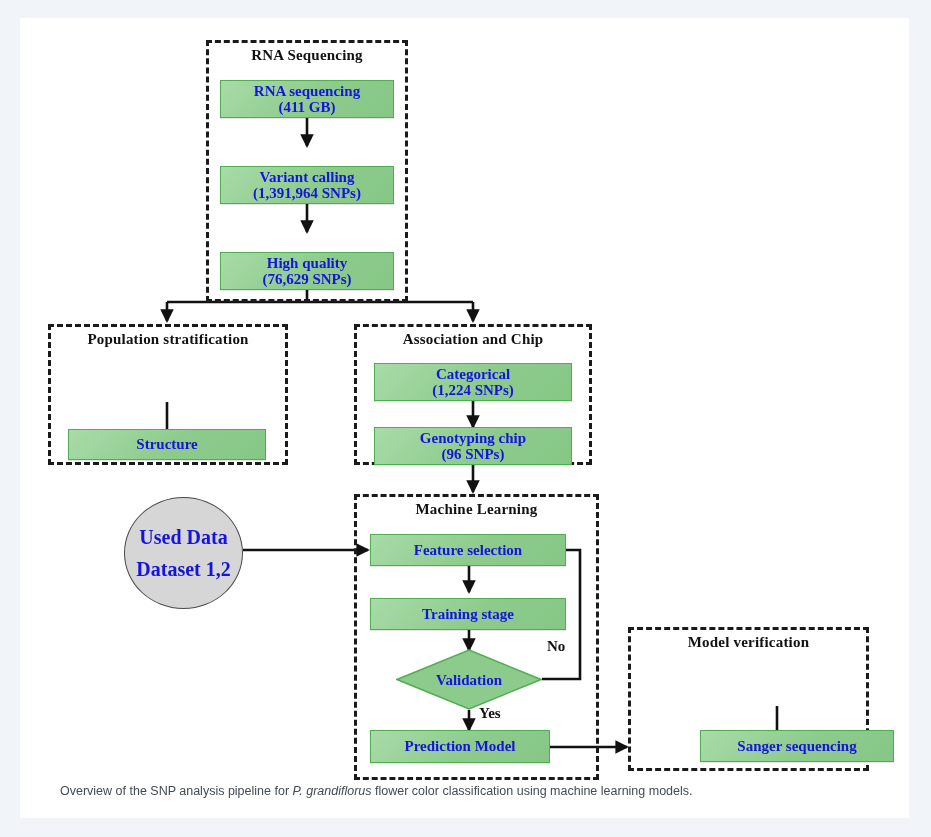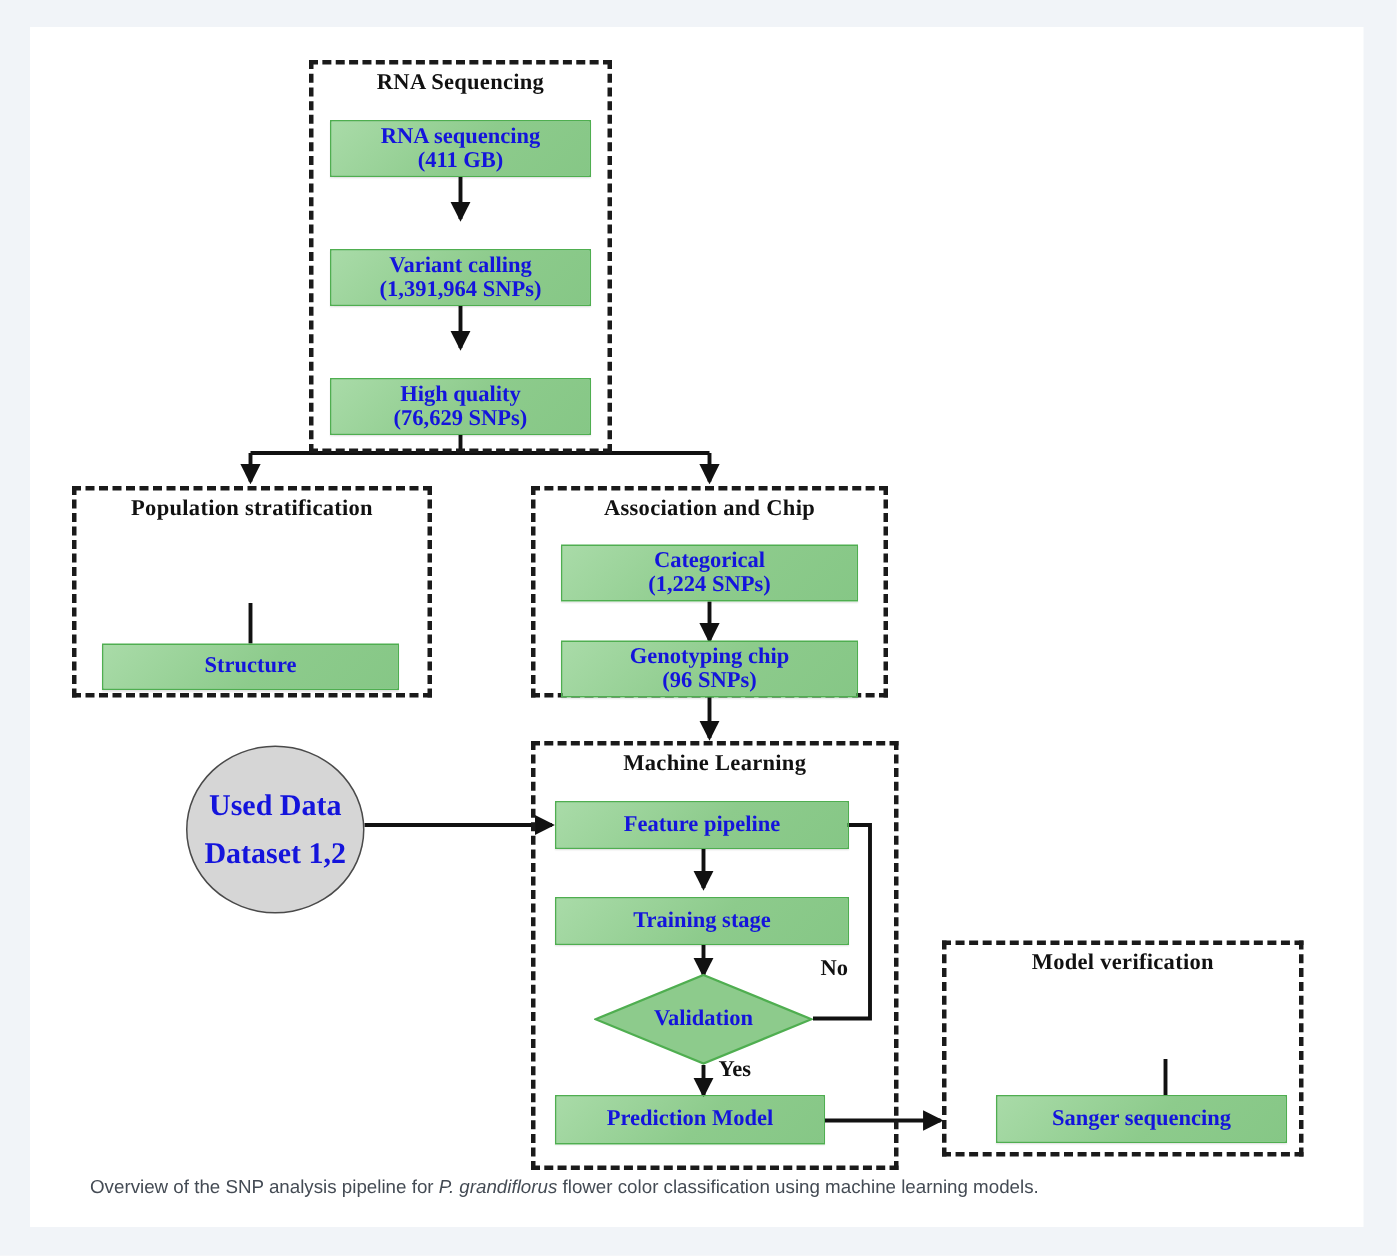"Feature pipeline" span { text: pipeline -> selection }
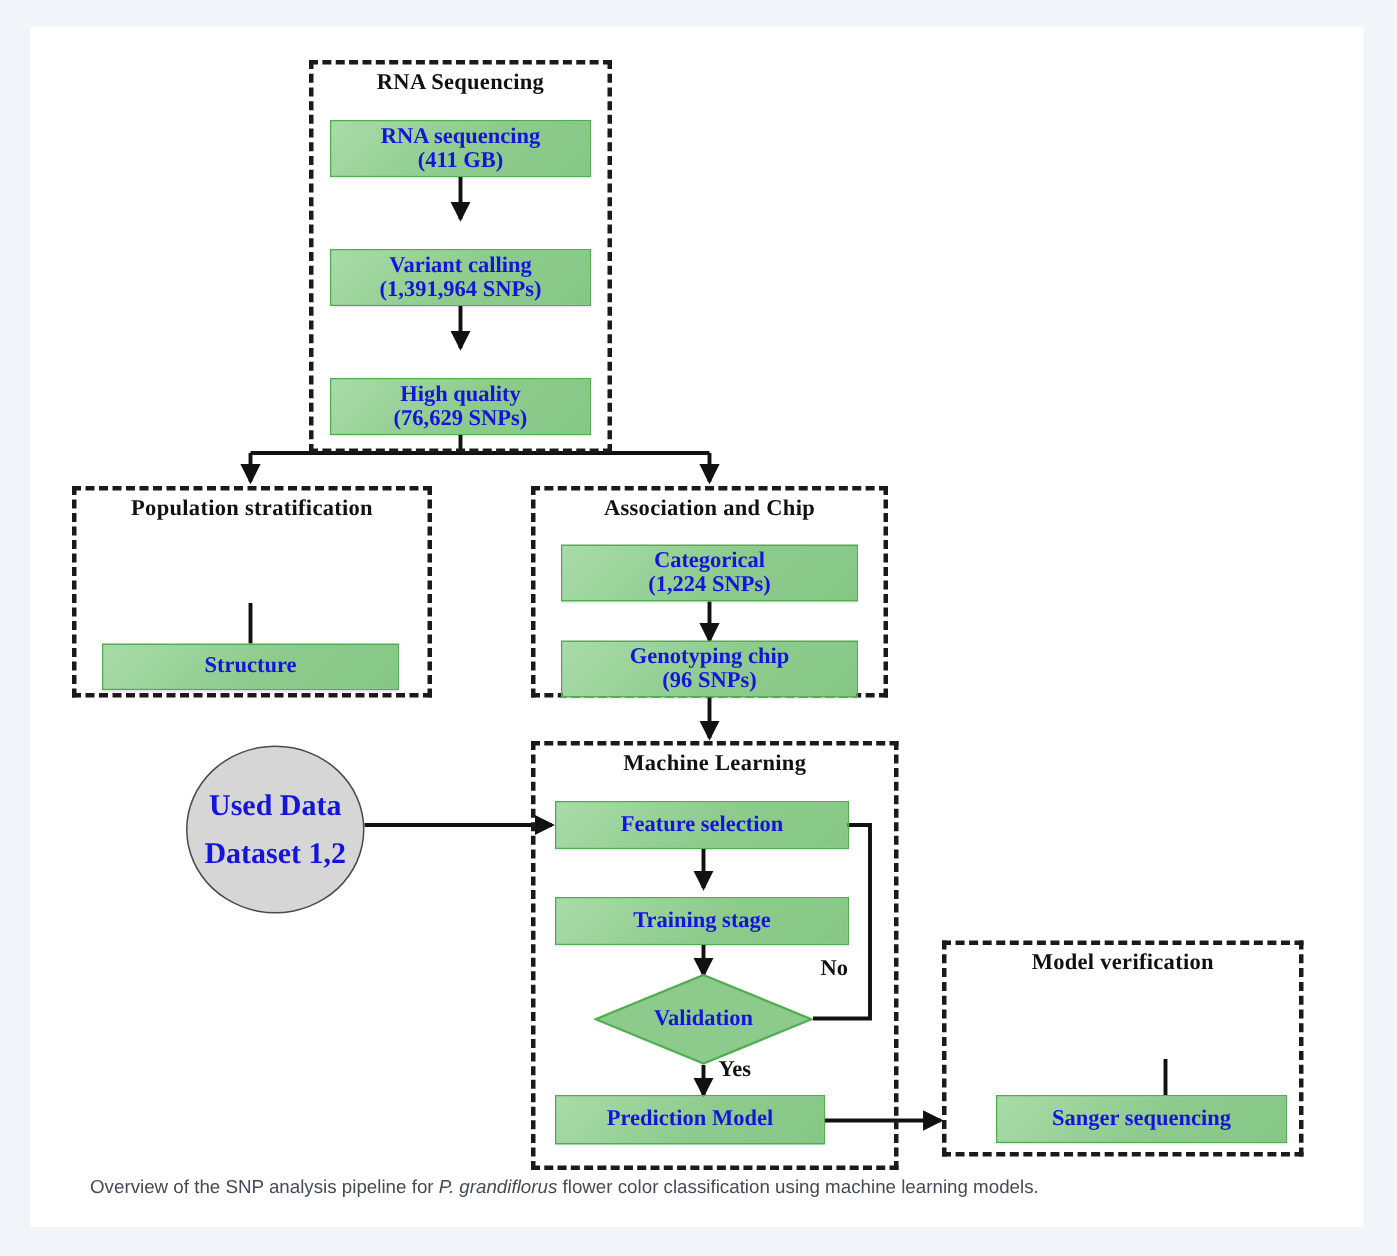"Sanger sequencing" div.node { left: 644px -> 680px }
